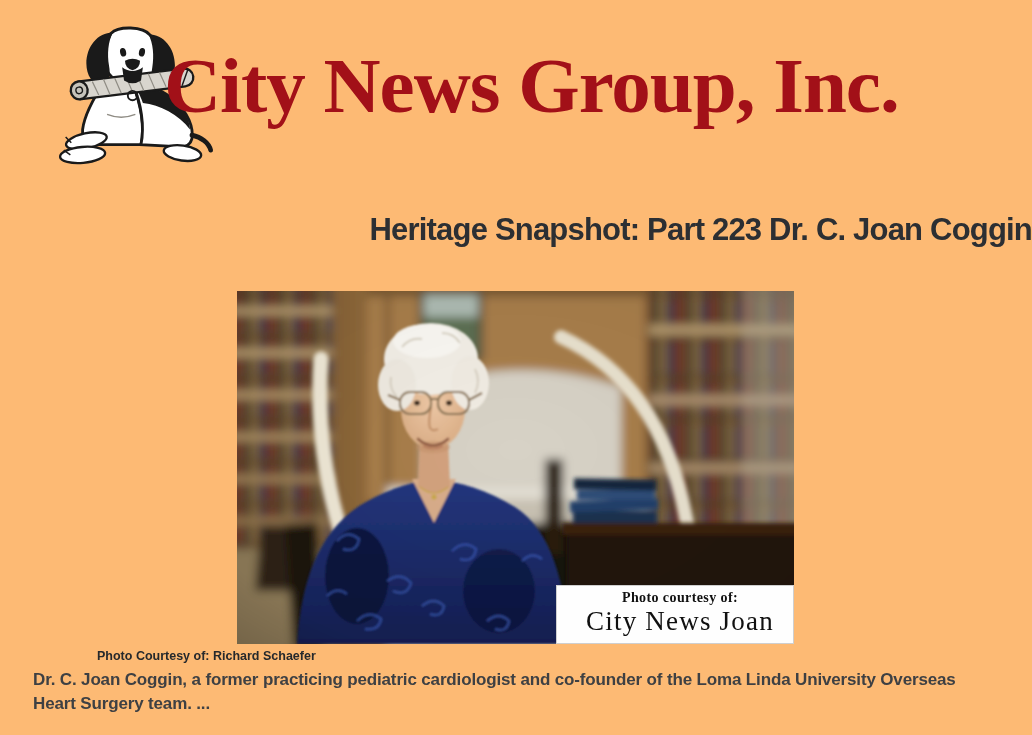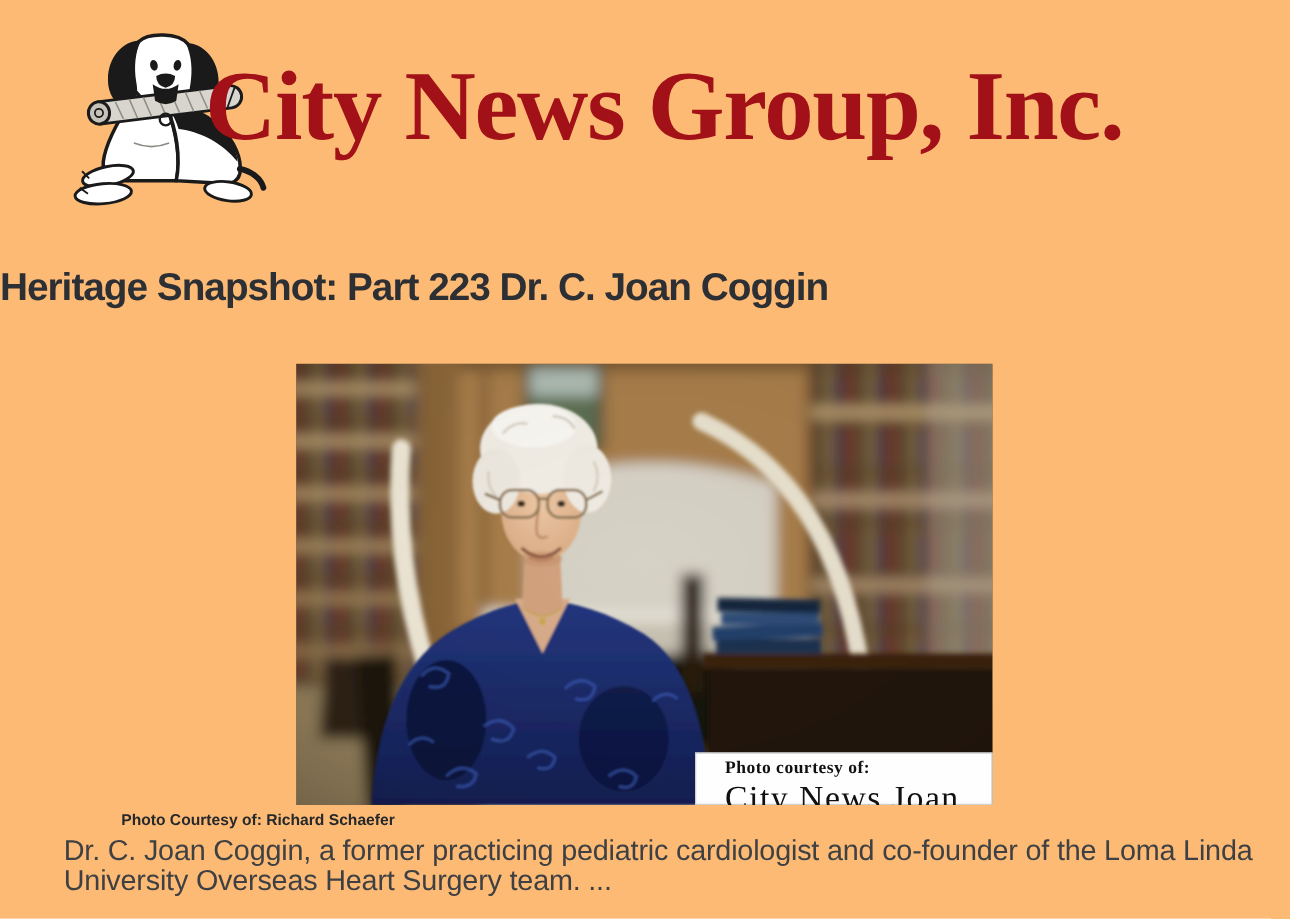"Heritage Snapshot: Part 223 Dr." .headline { text-align: left -> right }
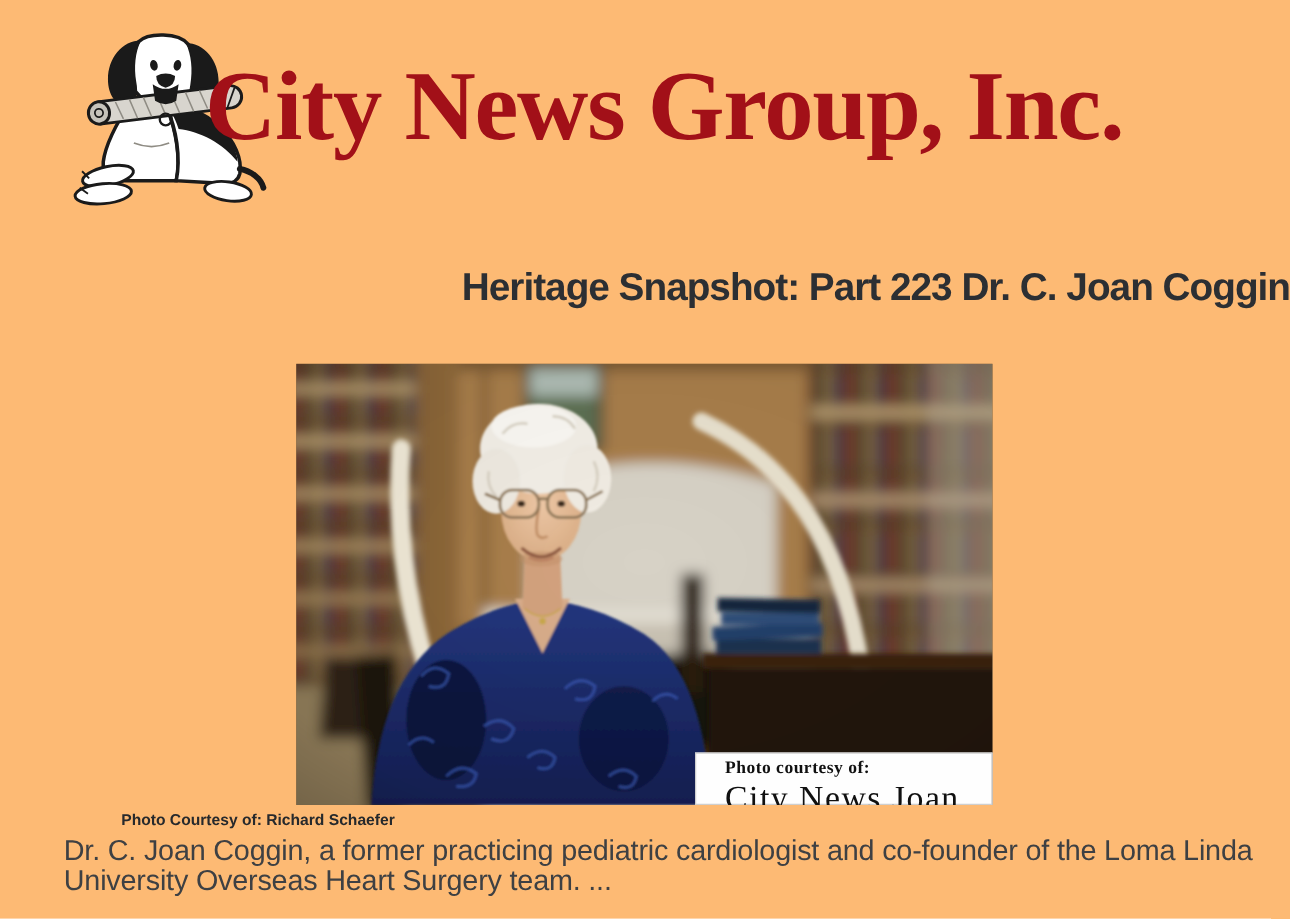"Photo courtesy of:" .overlay-box { height: 42px -> 59px; padding: 3px 0 0 23px -> 3px 0 0 10px; text-align: none -> center }
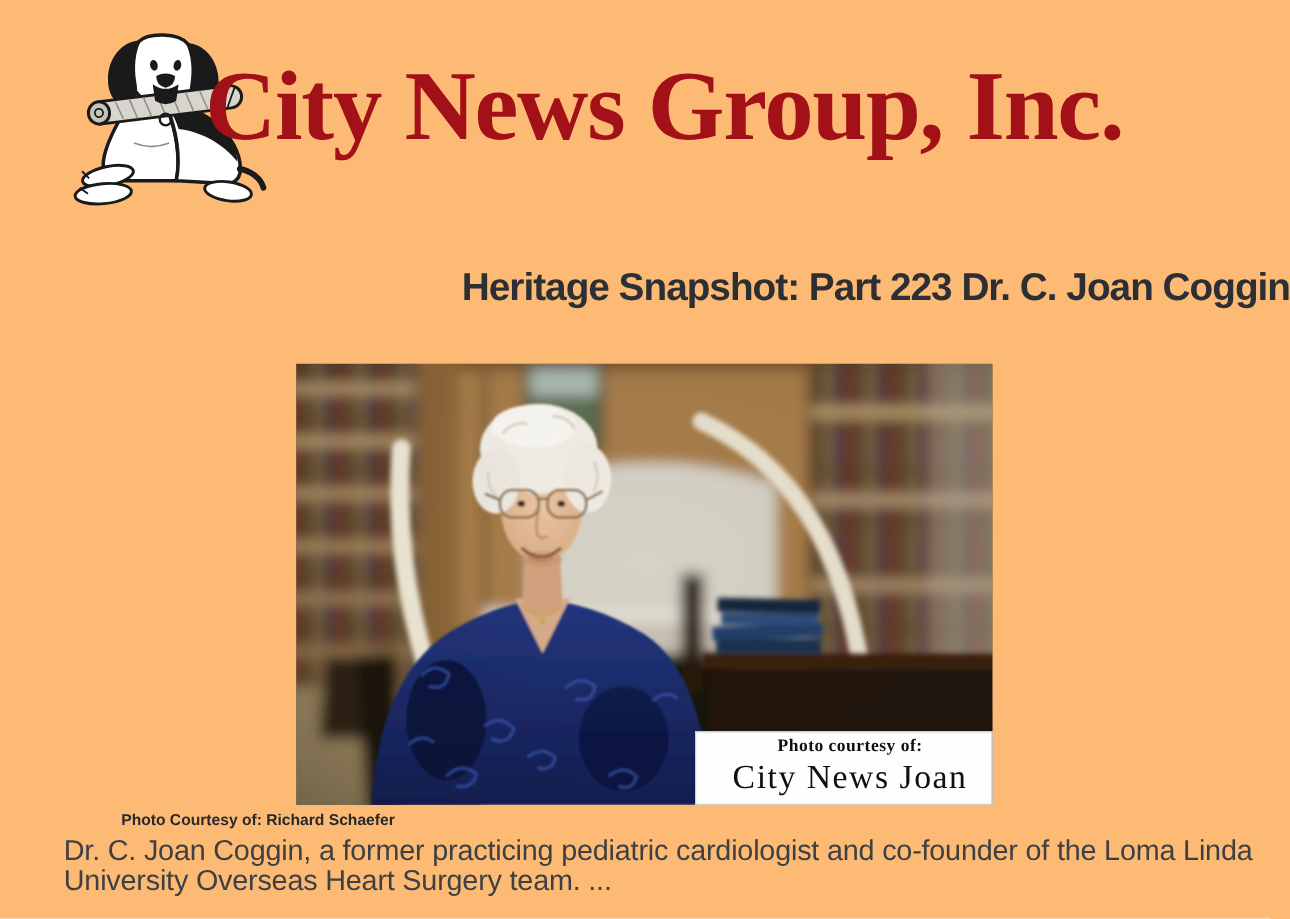"Dr. C. Joan Coggin, a" .body-text { font-size: 23px -> 17px; font-weight: none -> bold; left: 51px -> 33px }
